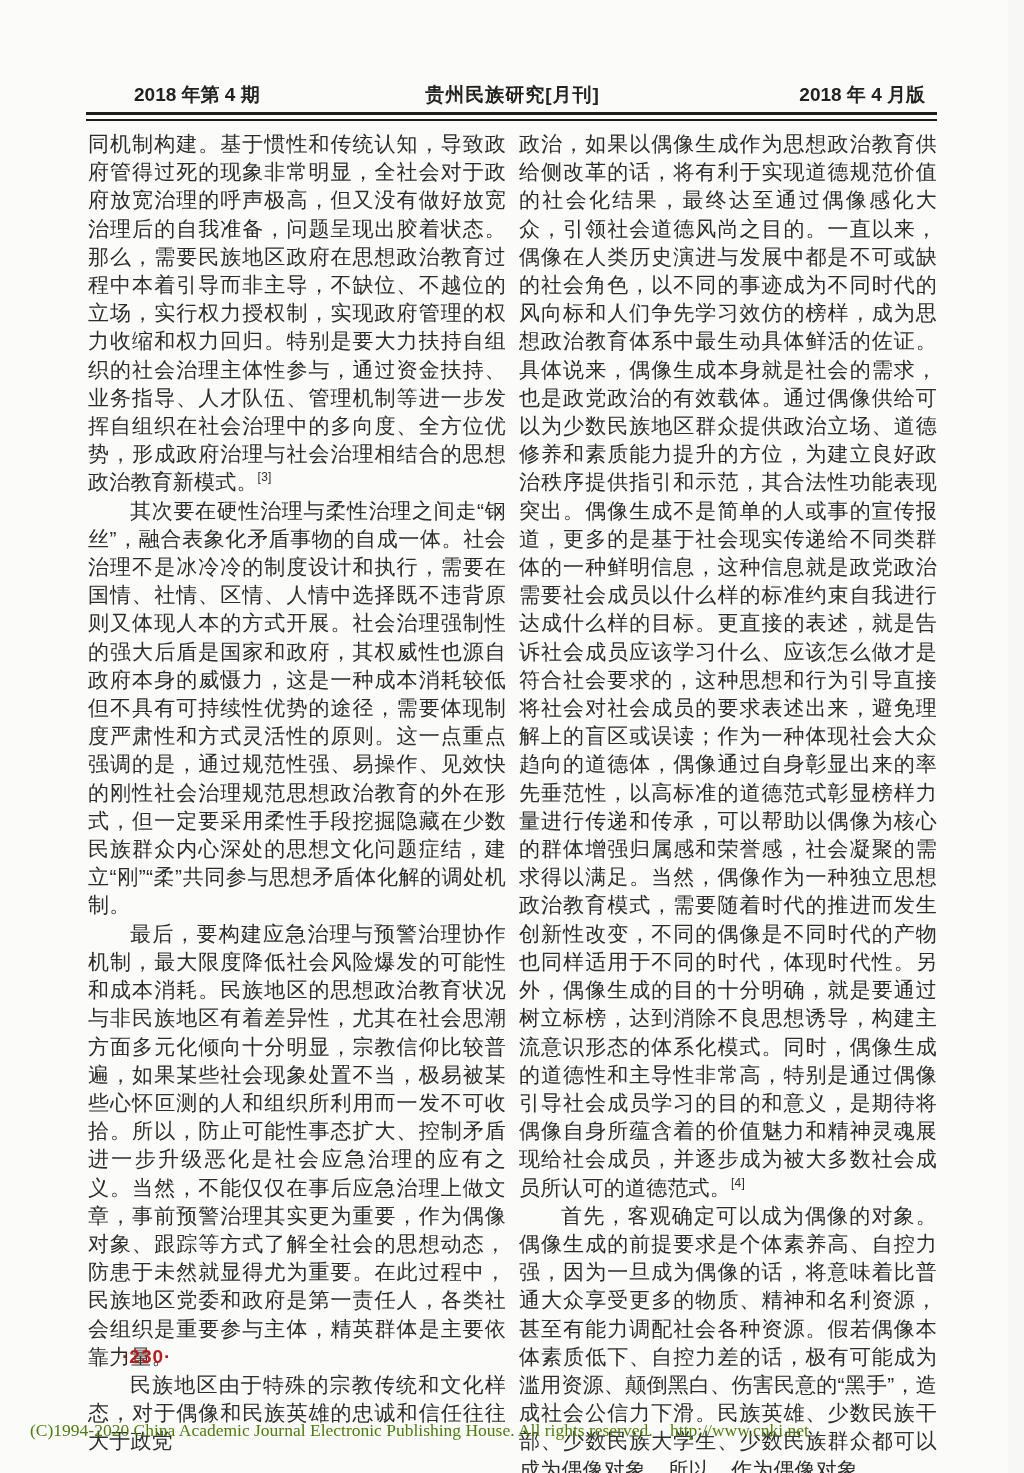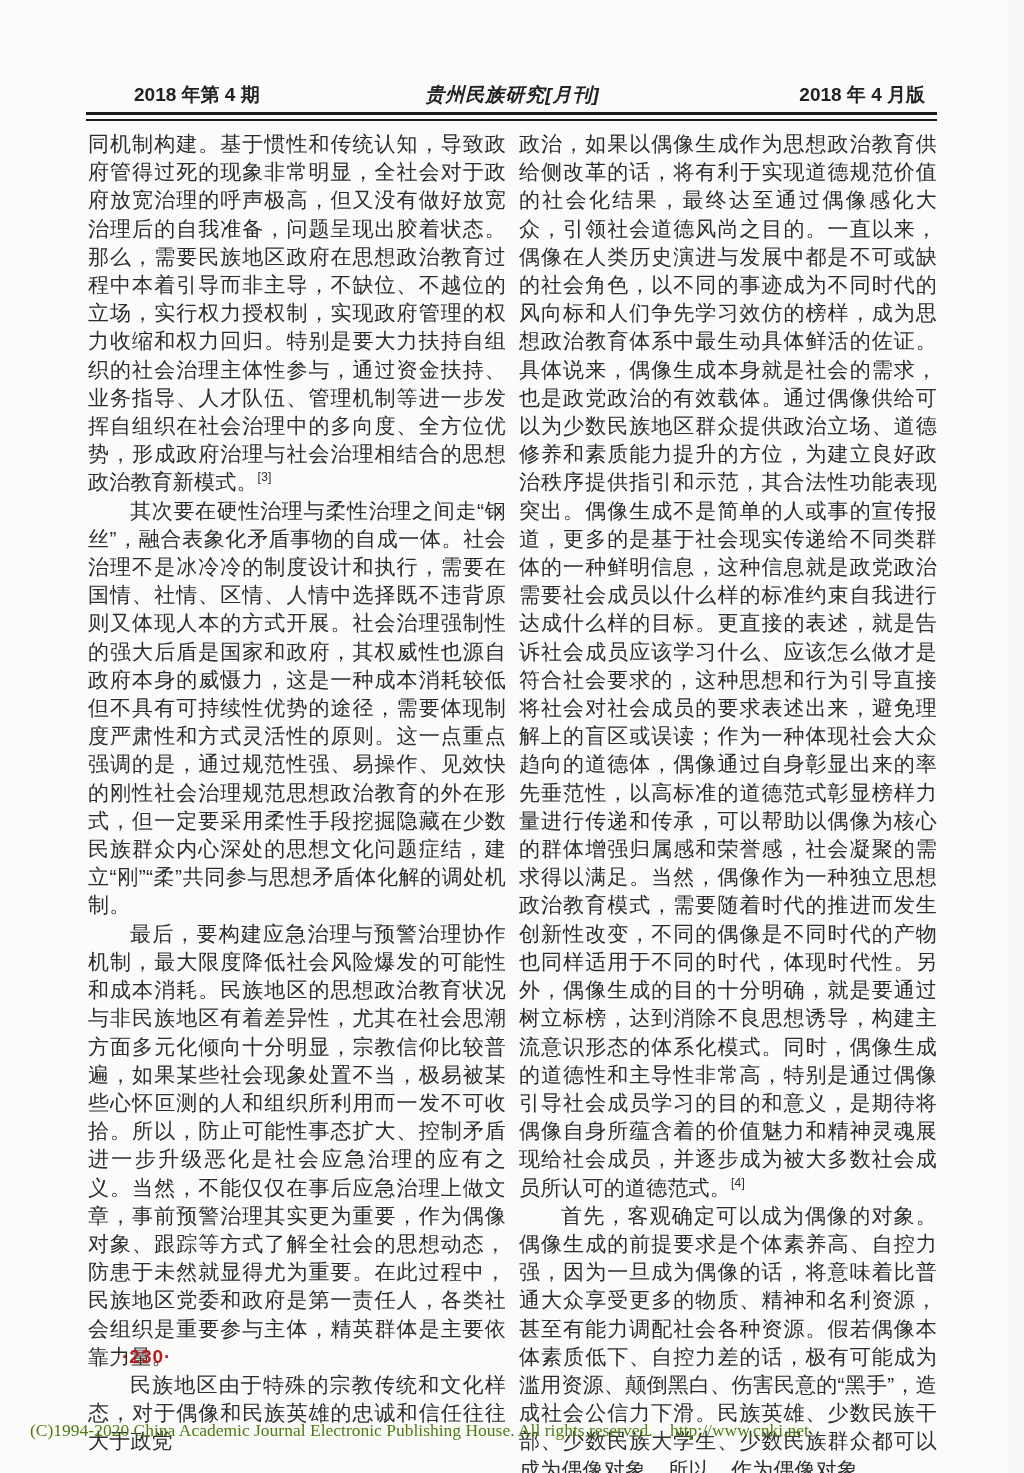"贵州民族研究[月刊]" .h-center { font-style: italic -> none }
